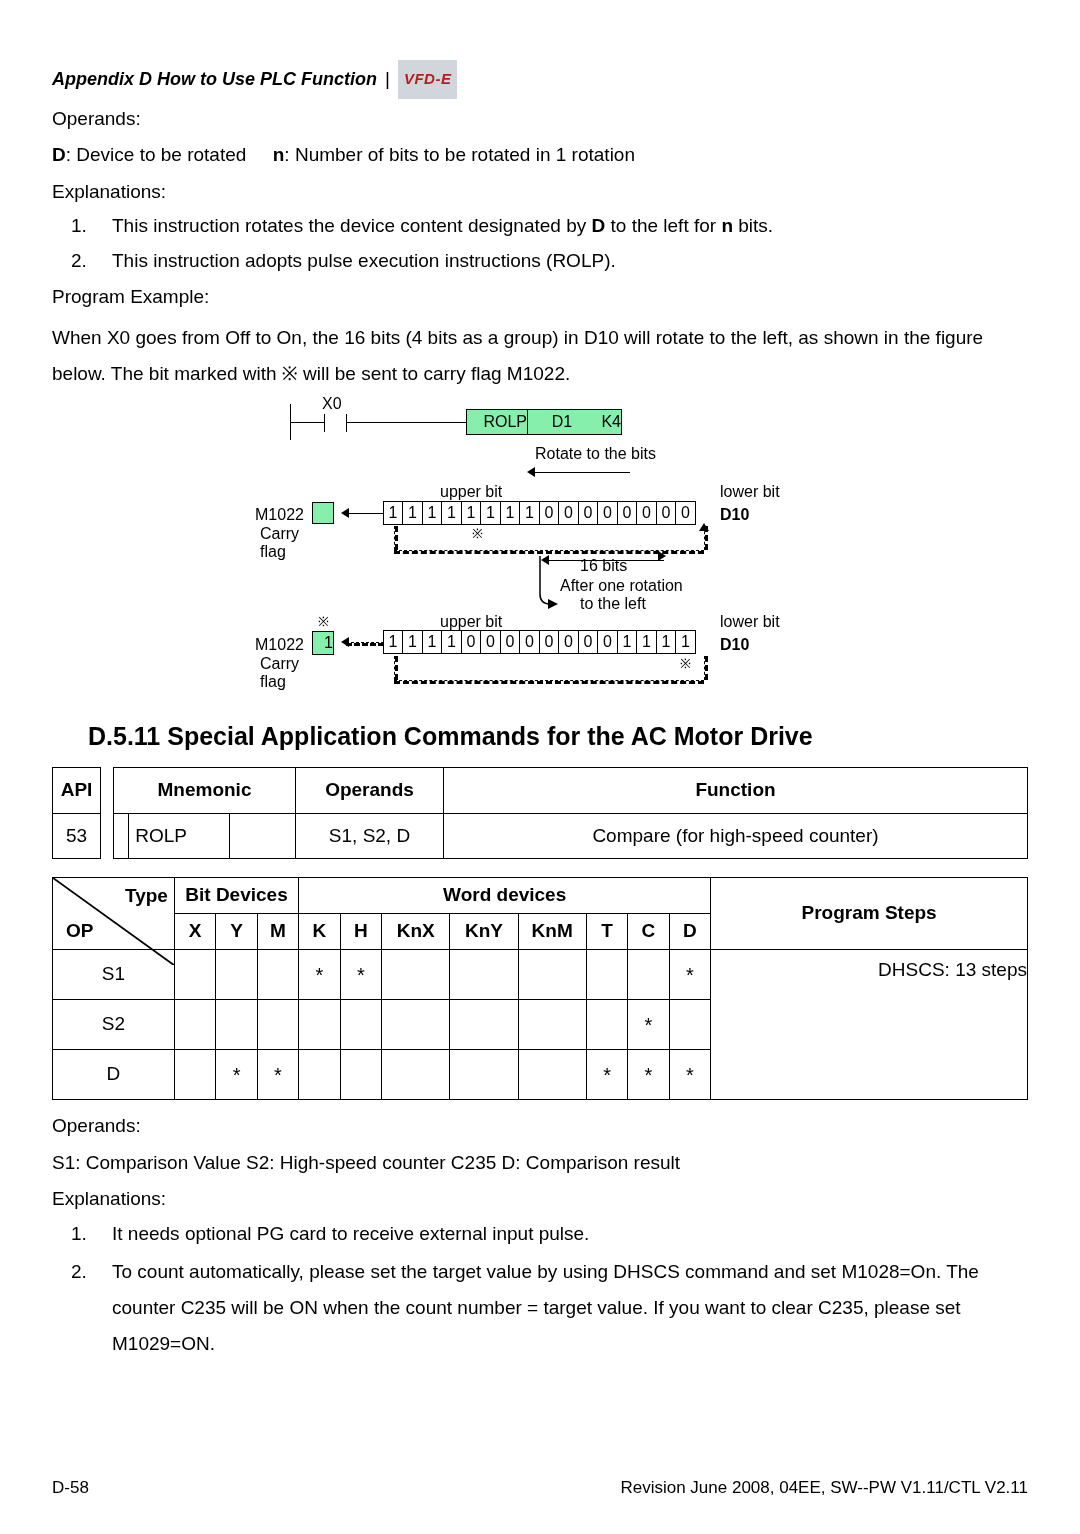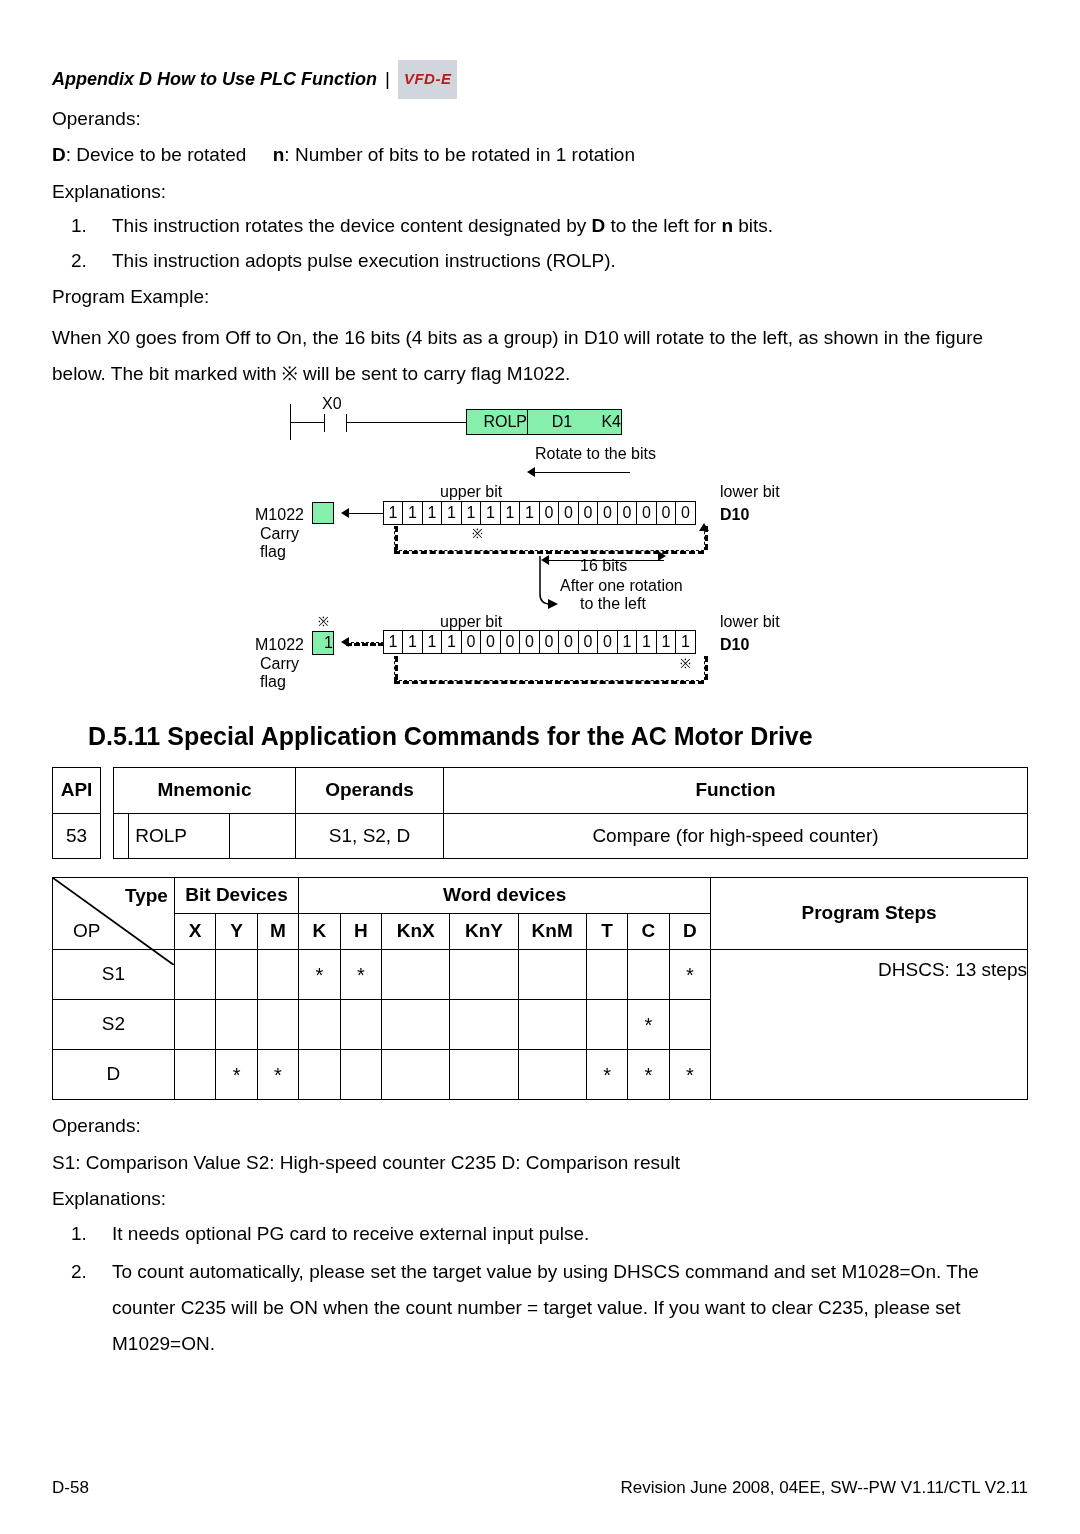"OP" span { font-weight: normal -> bold; left: 20px -> 13px }
